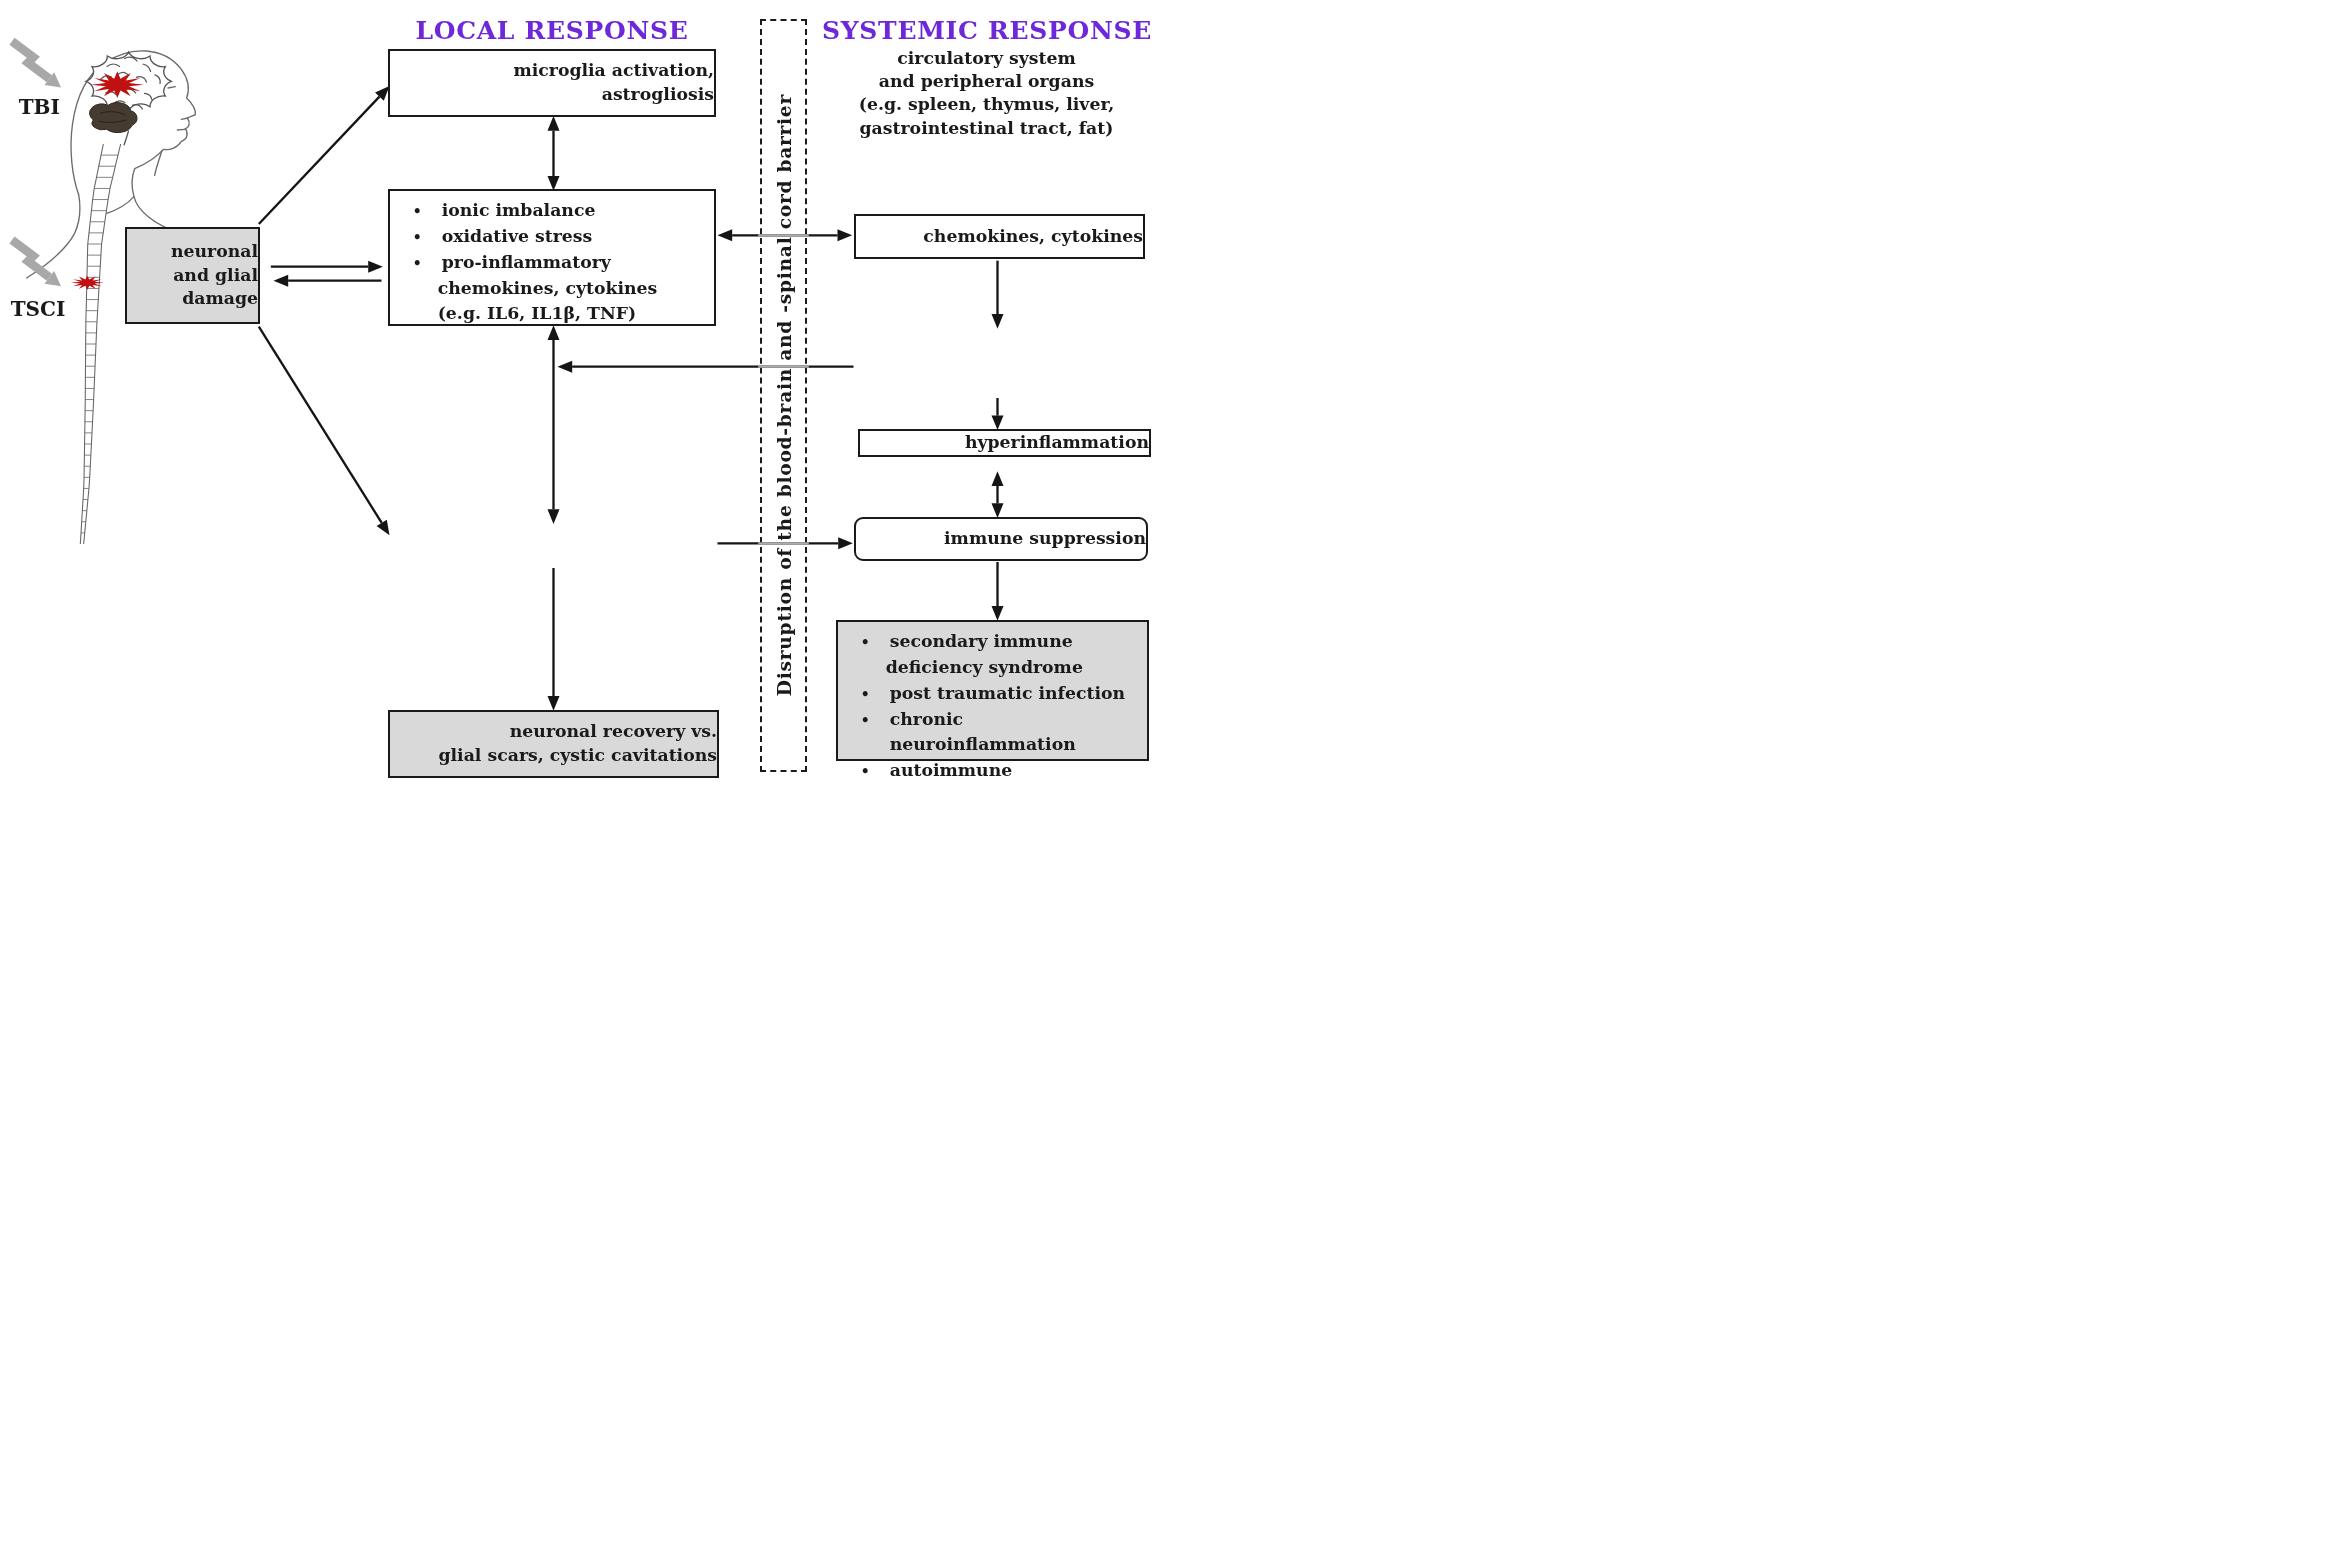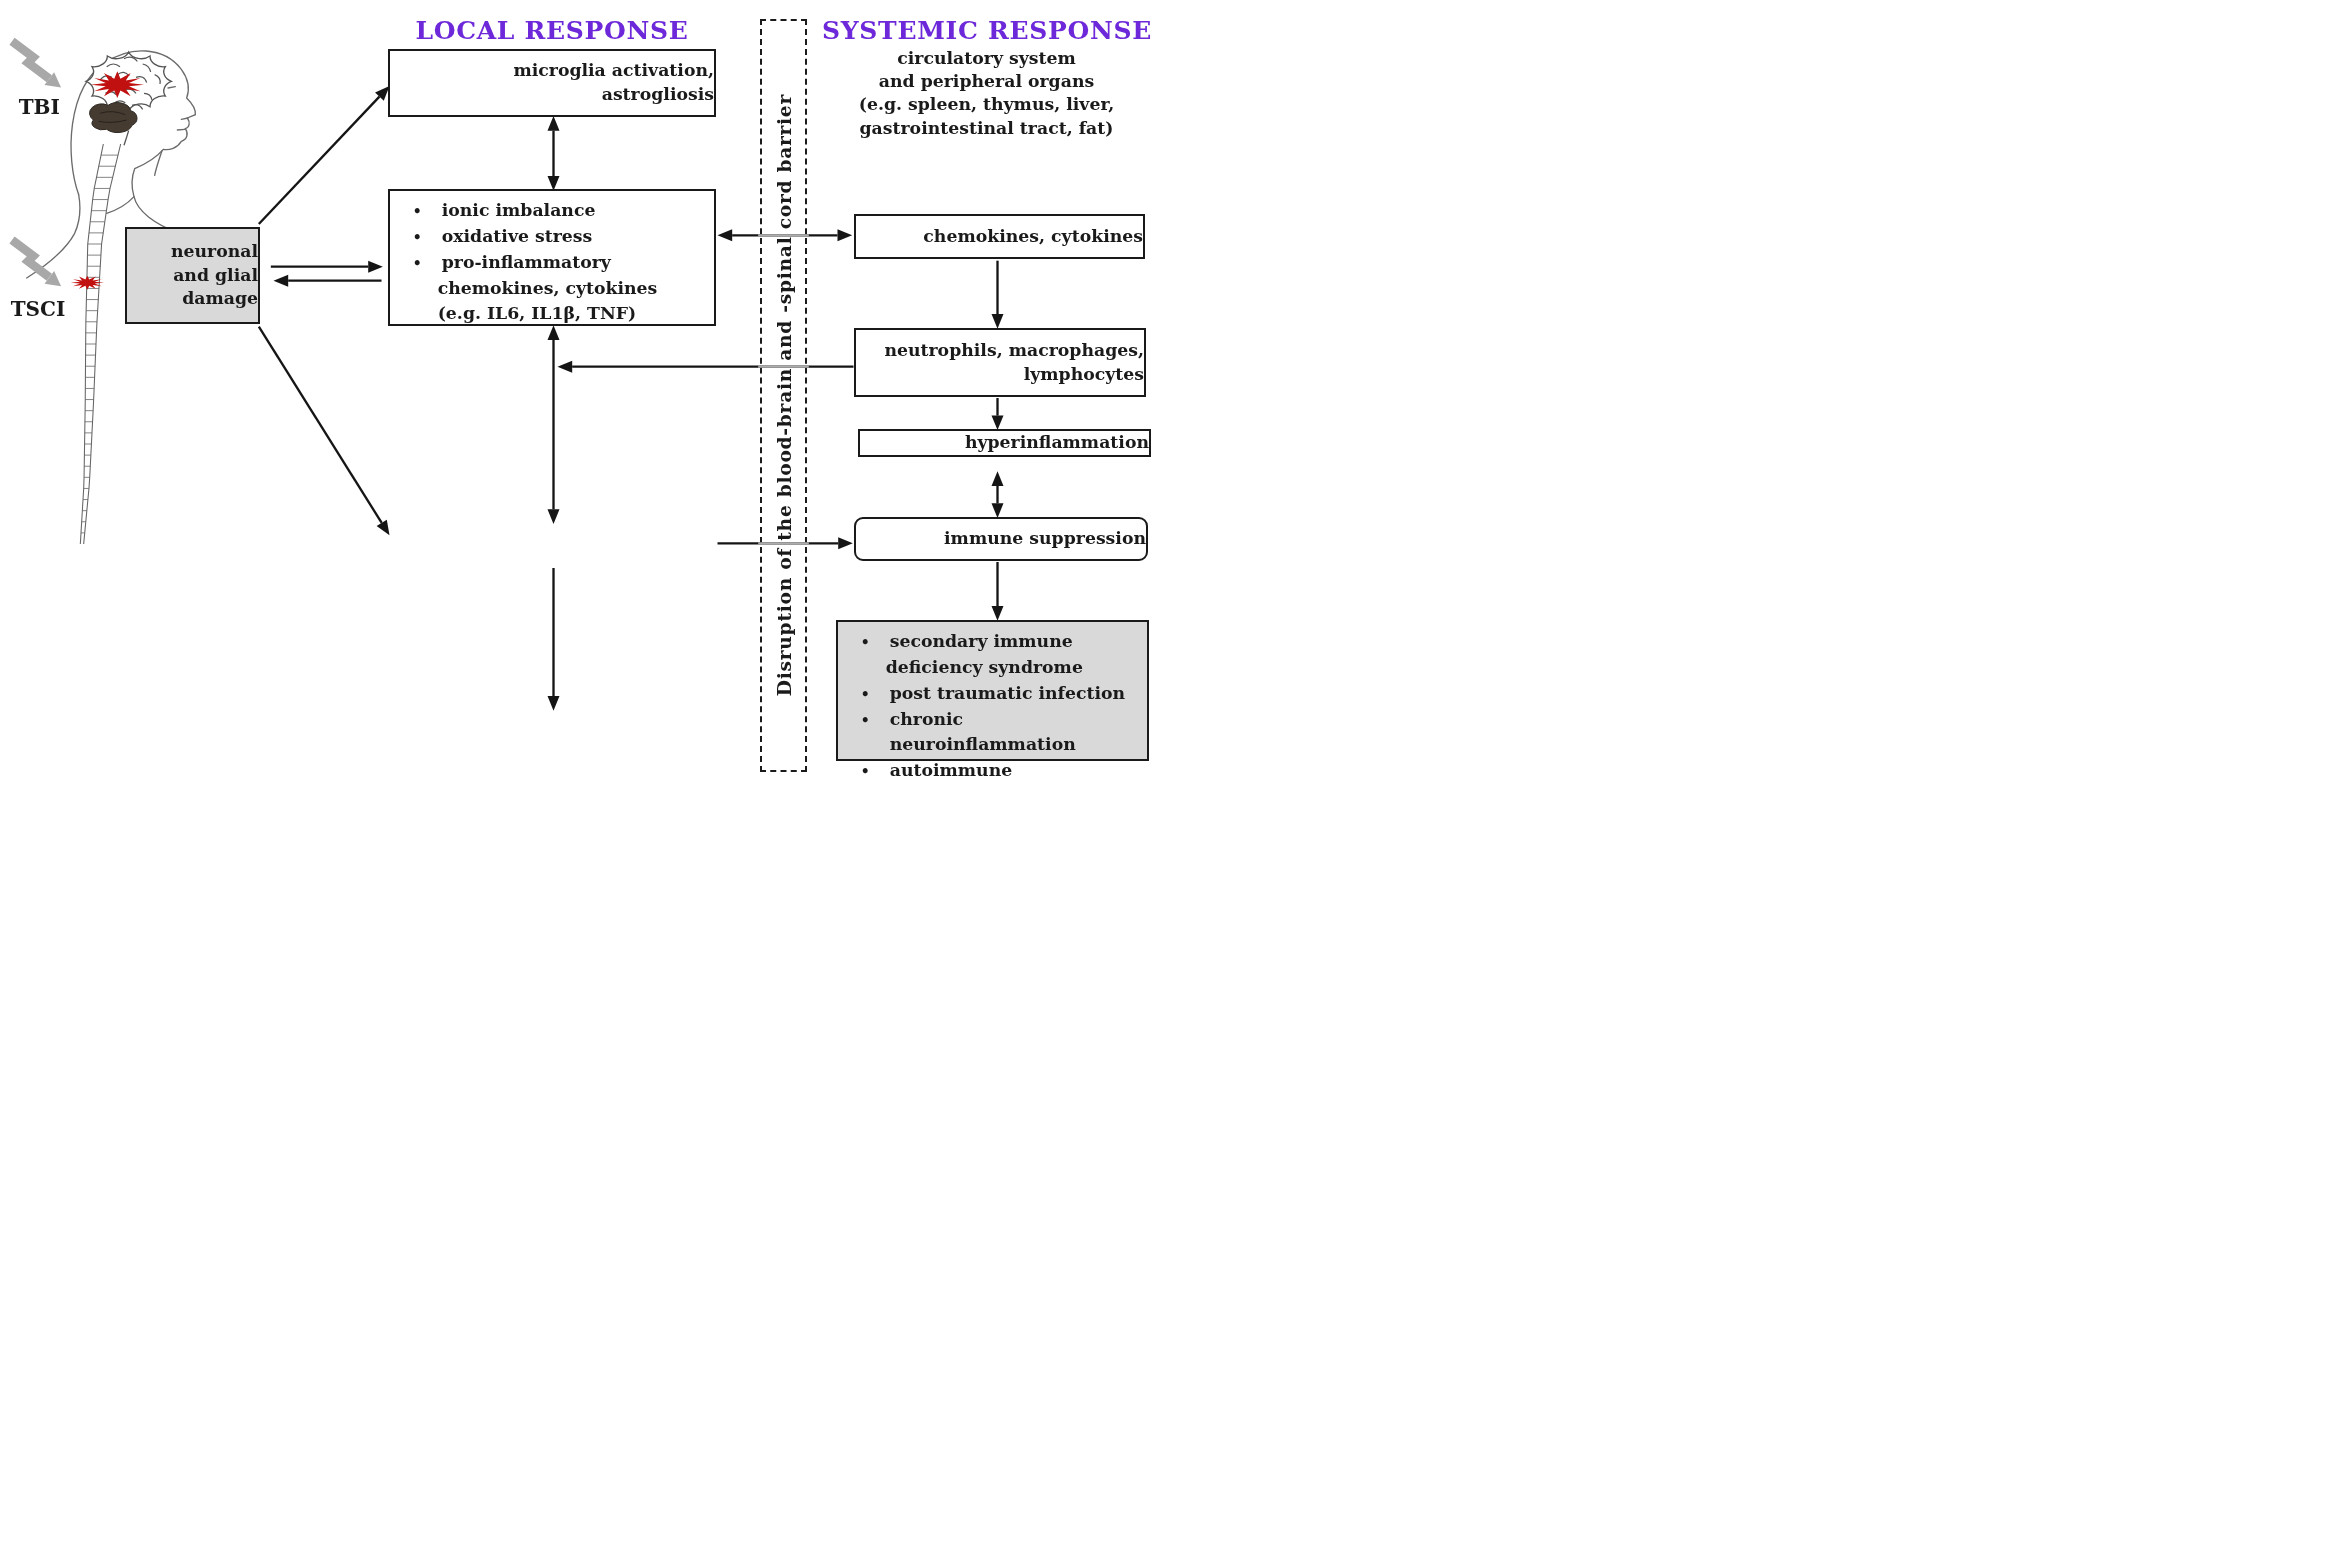"neutrophils, macrophages," div.box { html: <div> <span>neutrophils, macrophages,</span> <span>lymphocytes</span> </div> -> none }
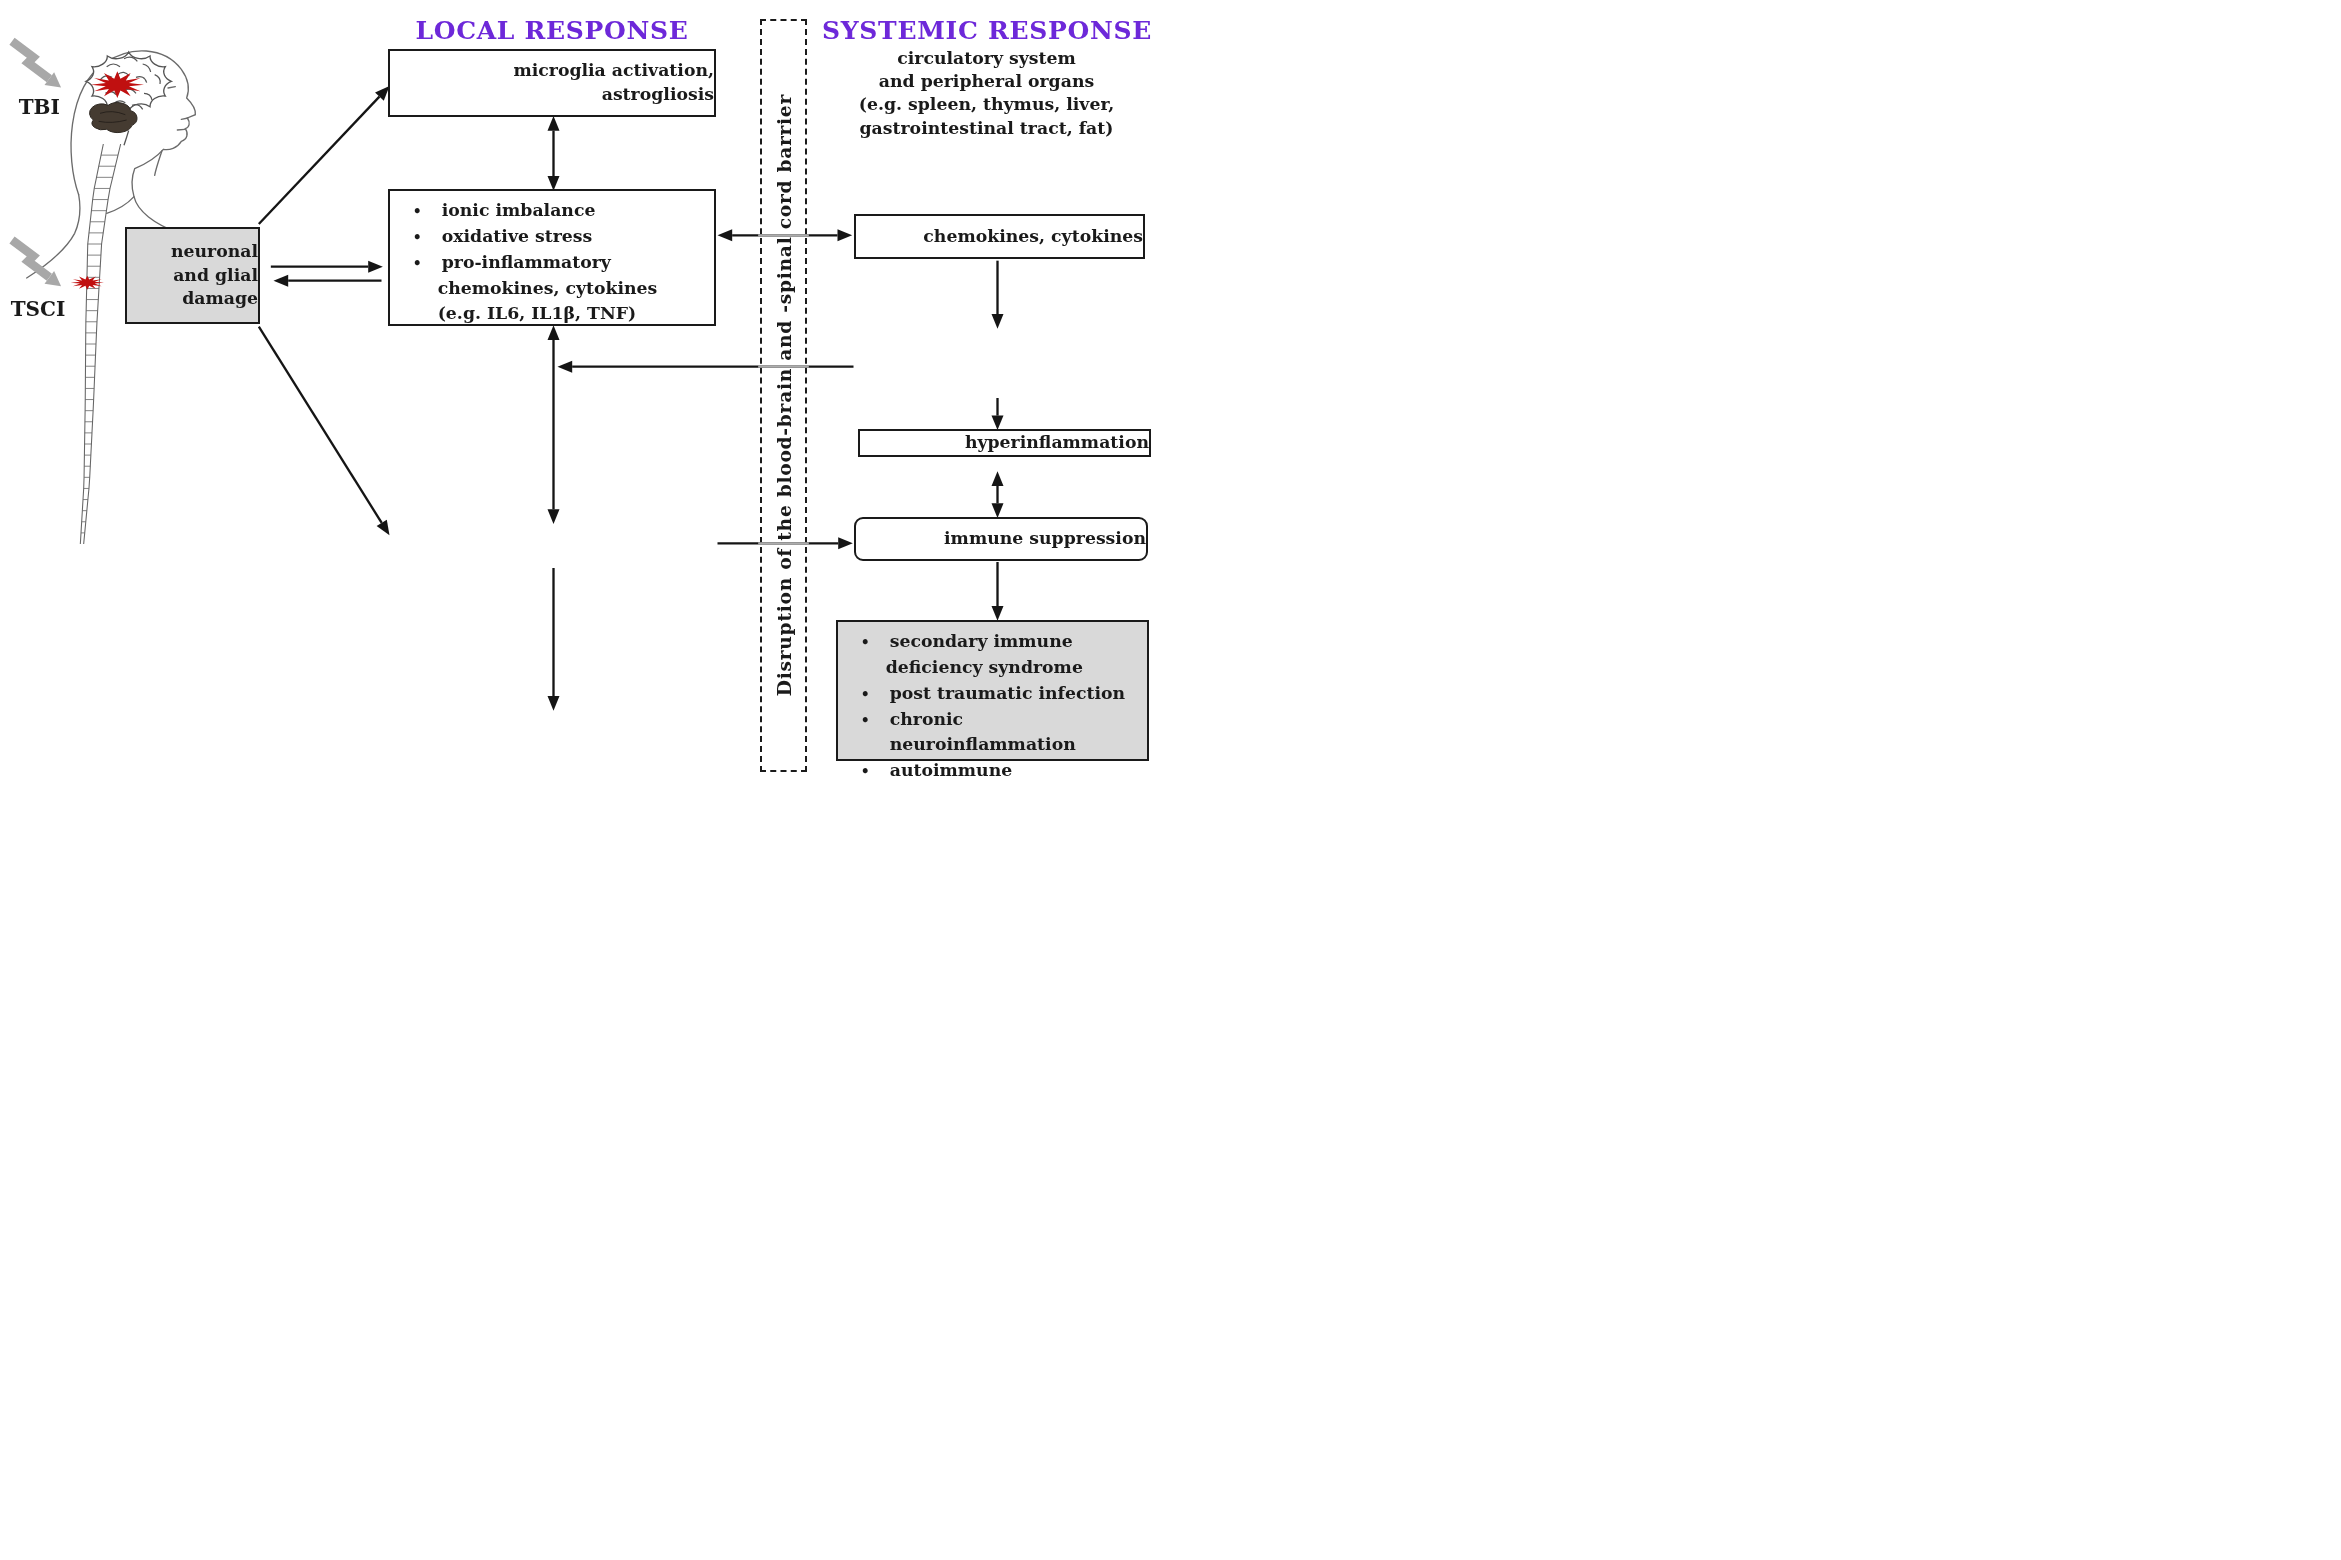"neuronal recovery vs." div.box { html: none -> <div> <span>neuronal recovery vs.</span> <span>glial scars, cystic cavitations</span> </div> }
